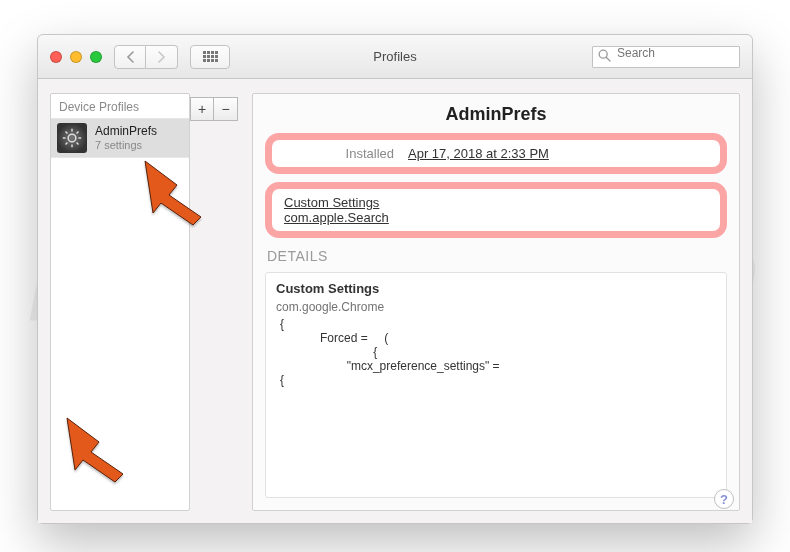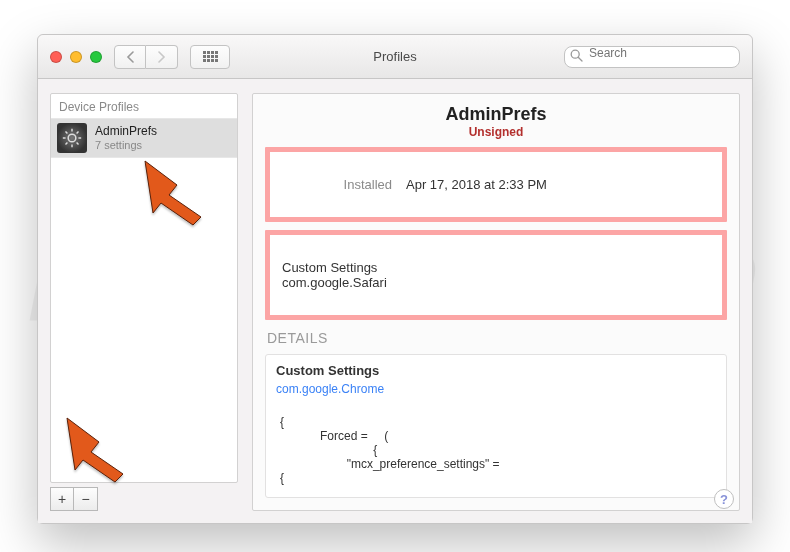"Search" .searchwrap input { border-radius: 8px -> 1px; width: 176px -> 148px }
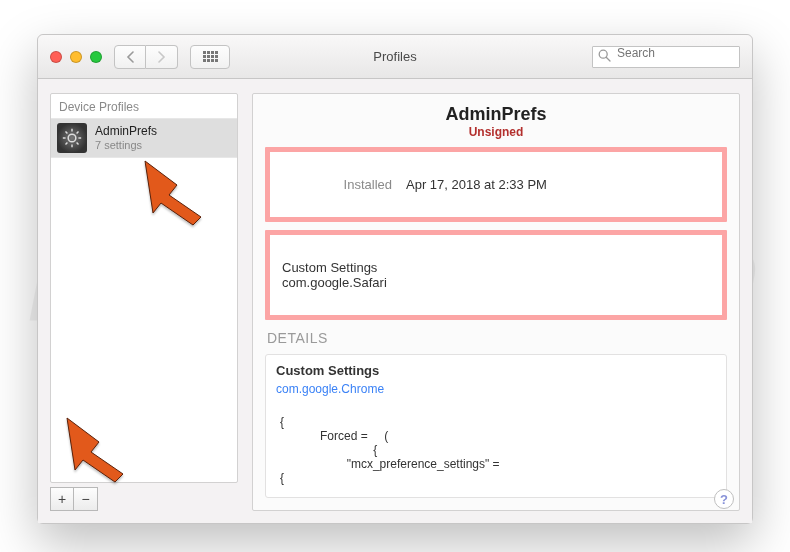"Device Profiles" .sidebar { flex-direction: column -> row }
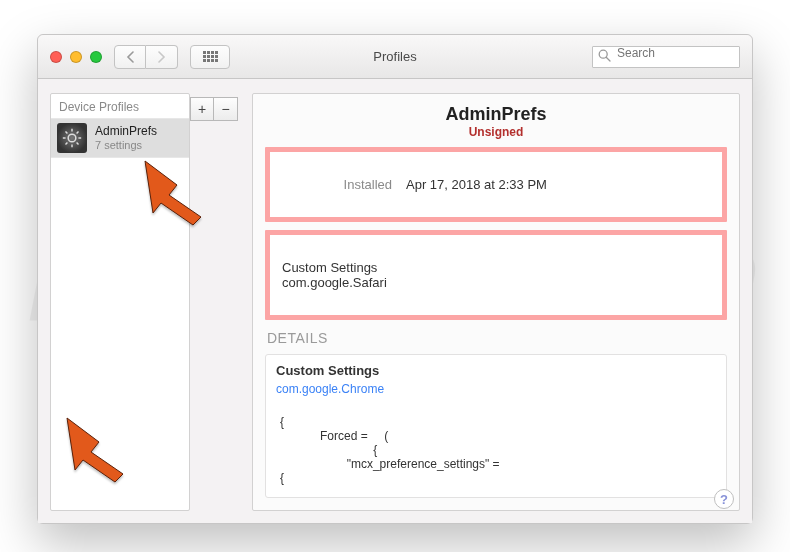"Unsigned" div.status { html: <div>Unsigned</div> -> none }
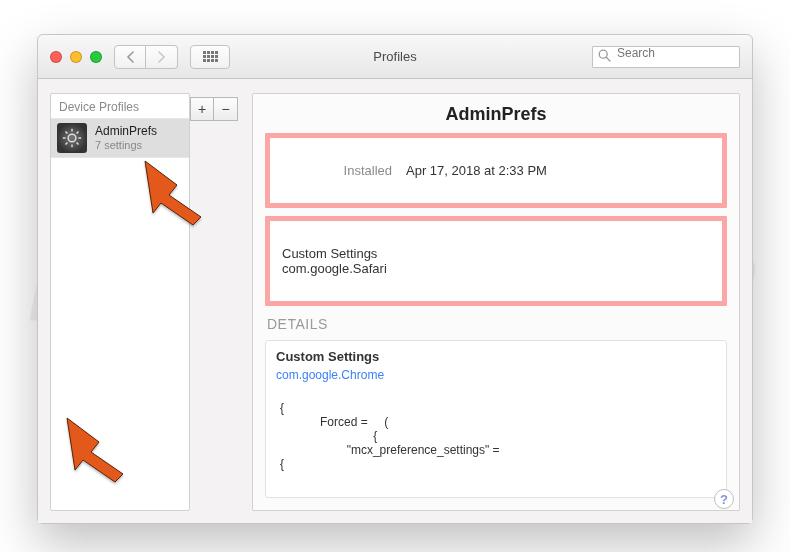"Installed" .card { border: 5px solid #fca5a5 -> 7px solid #fca5a5; border-radius: 1px -> 14px; padding: 25px 12px -> 6px 12px }
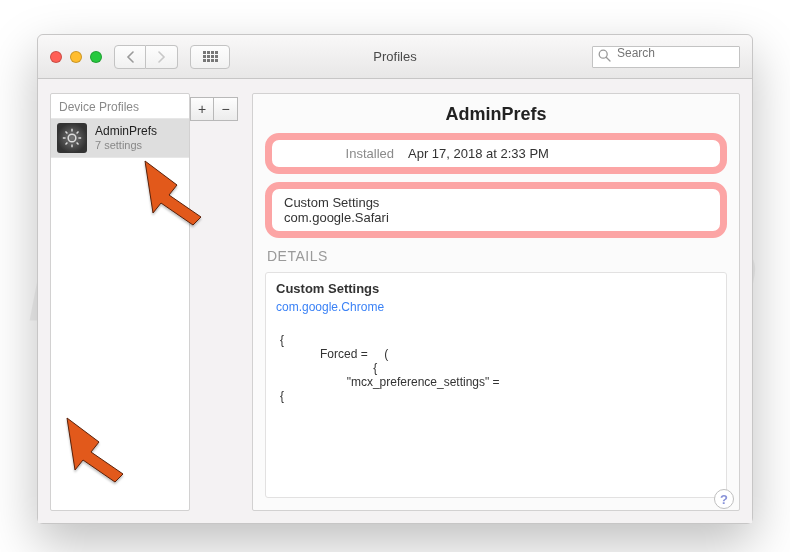"Apr 17, 2018 at 2:33" .kvrow .v { text-decoration: none -> underline }
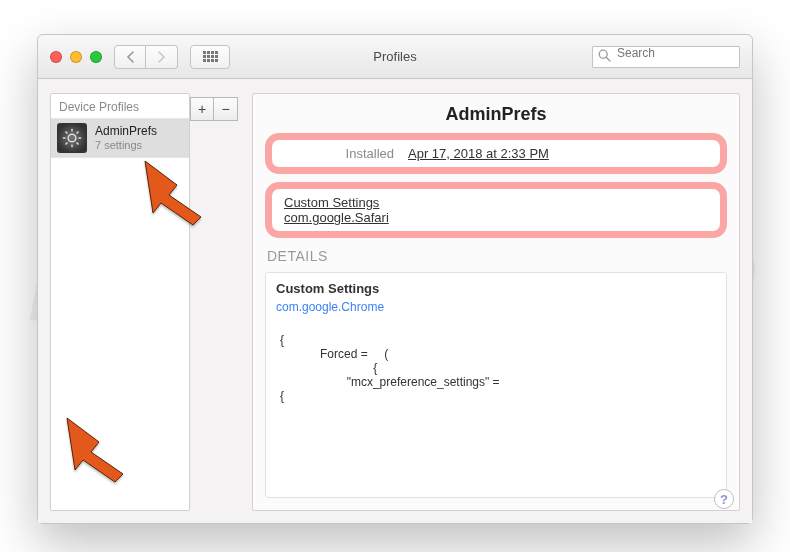"com.google.Safari" div { text: com.google.Safari -> com.apple.Search }
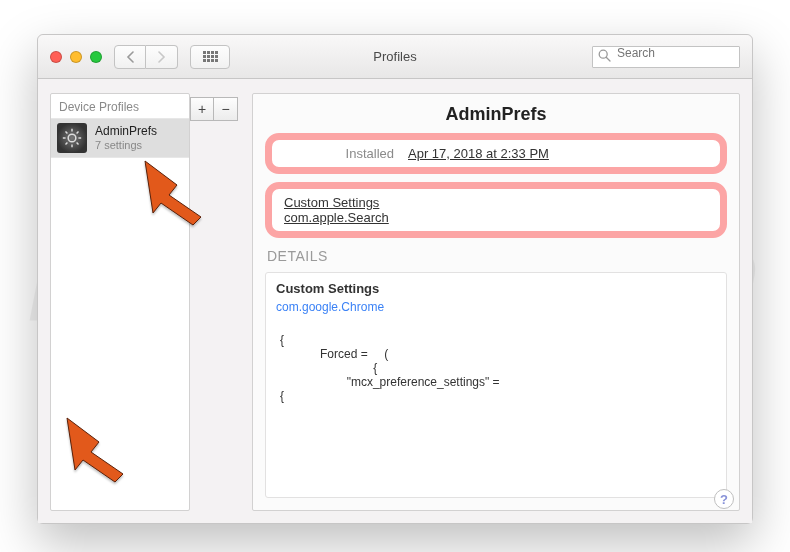"com.google.Chrome" .details .did { color: #3b82f6 -> #737373; margin-bottom: 19px -> 3px }
